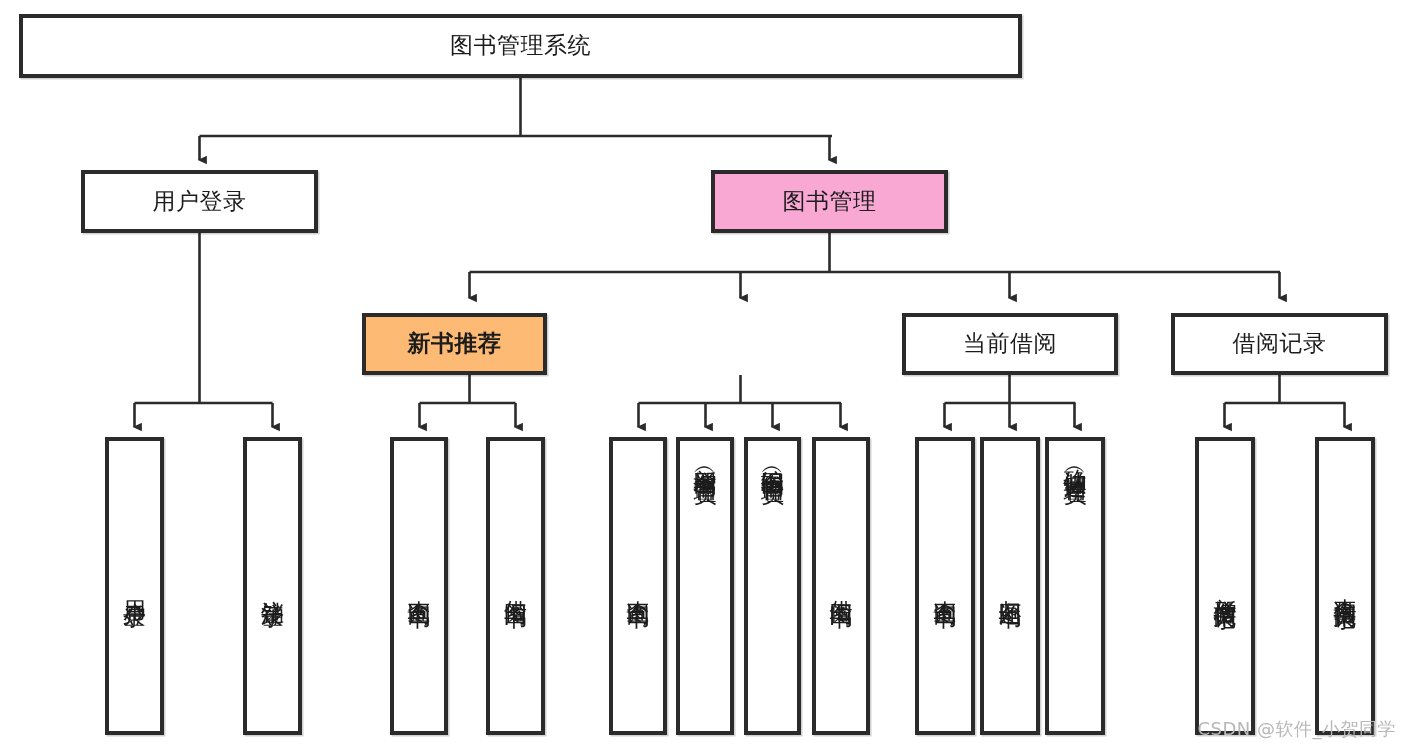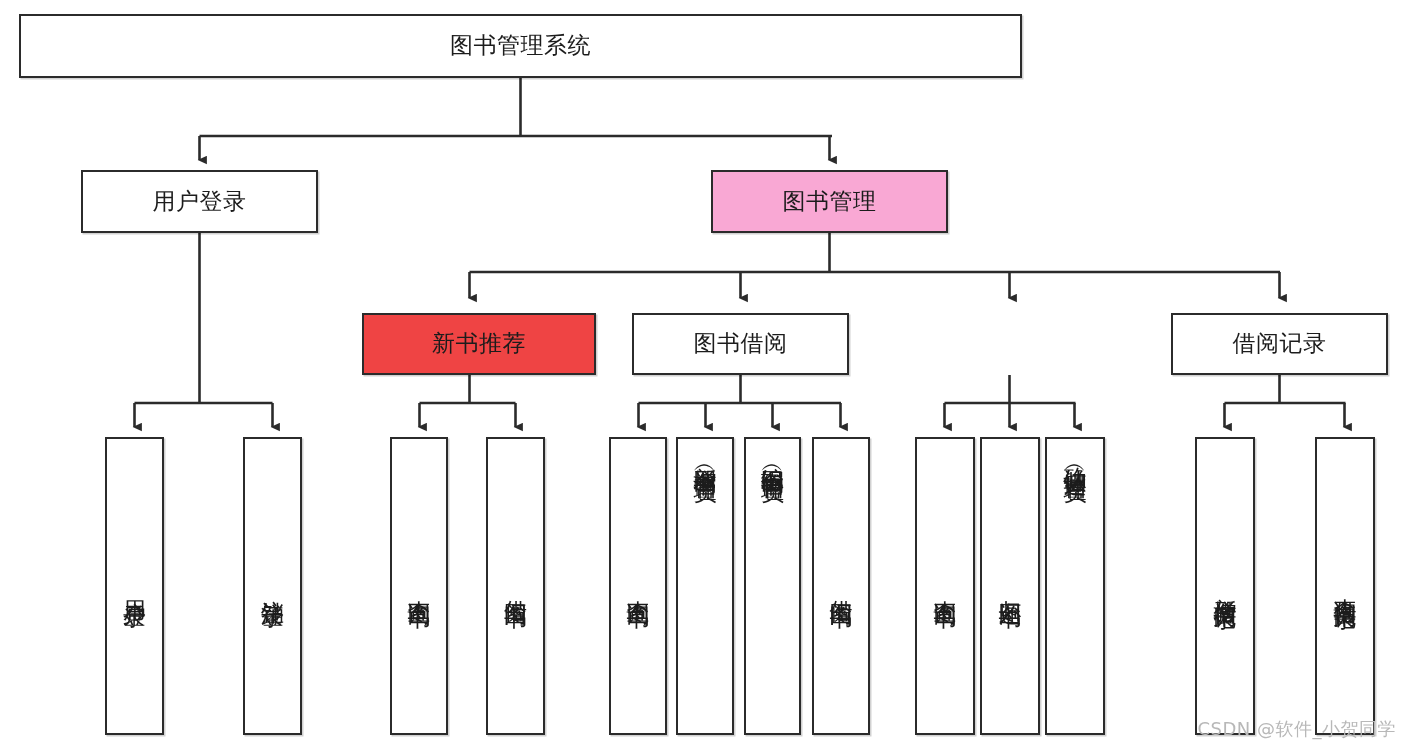"图书管理系统" .node { border: 2px solid #0c4a6e -> 4px solid #0c4a6e }
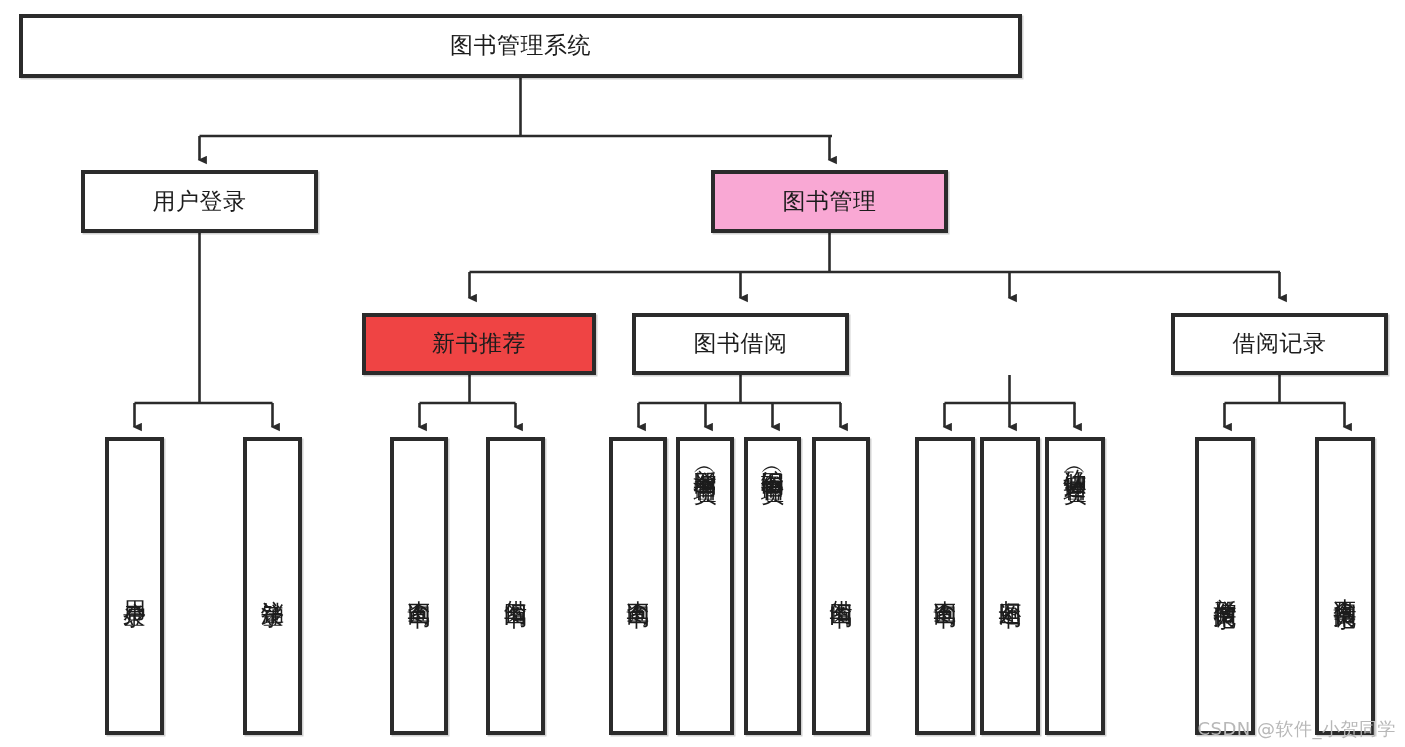"新书推荐" div.node { background: #ef4444 -> #fdba74; font-weight: none -> bold; width: 234px -> 185px }
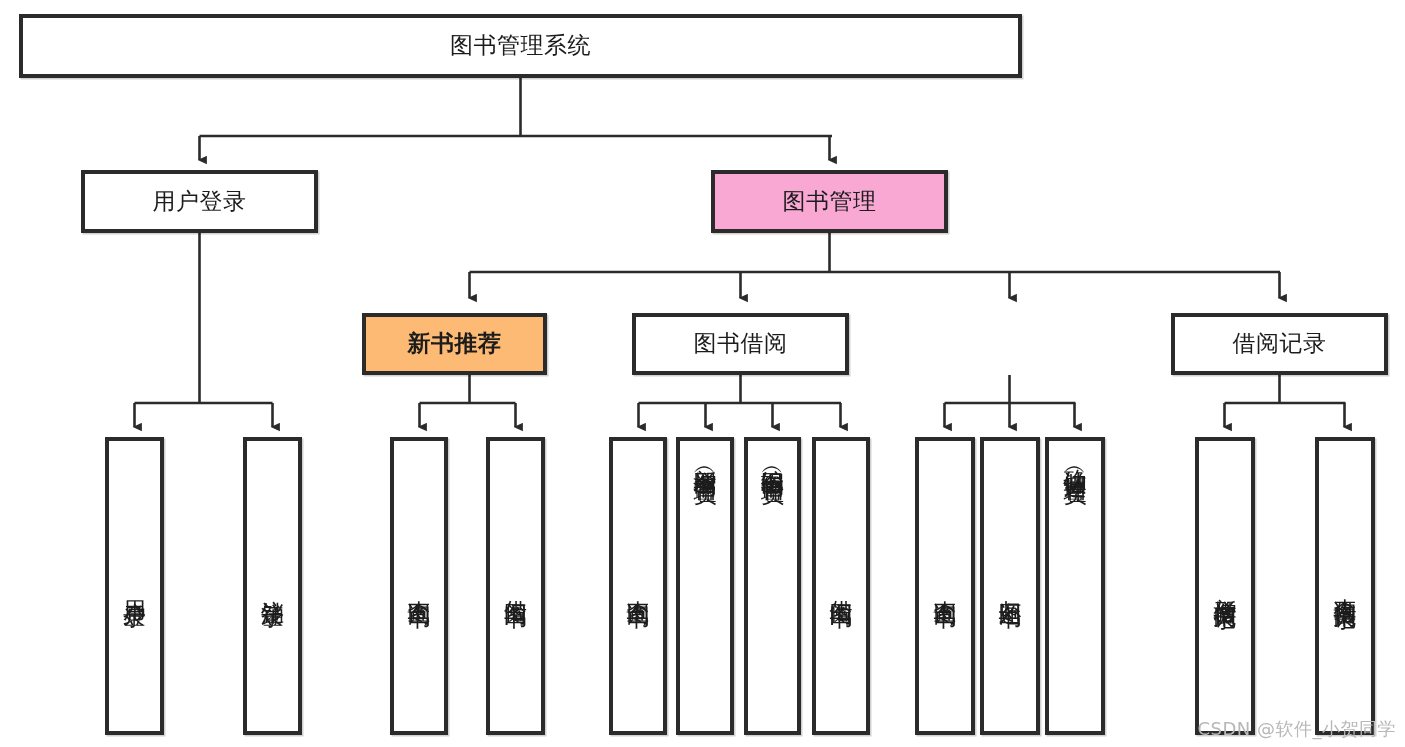"图书借阅" div.node { html: <div> <span>图书借阅</span> </div> -> none }
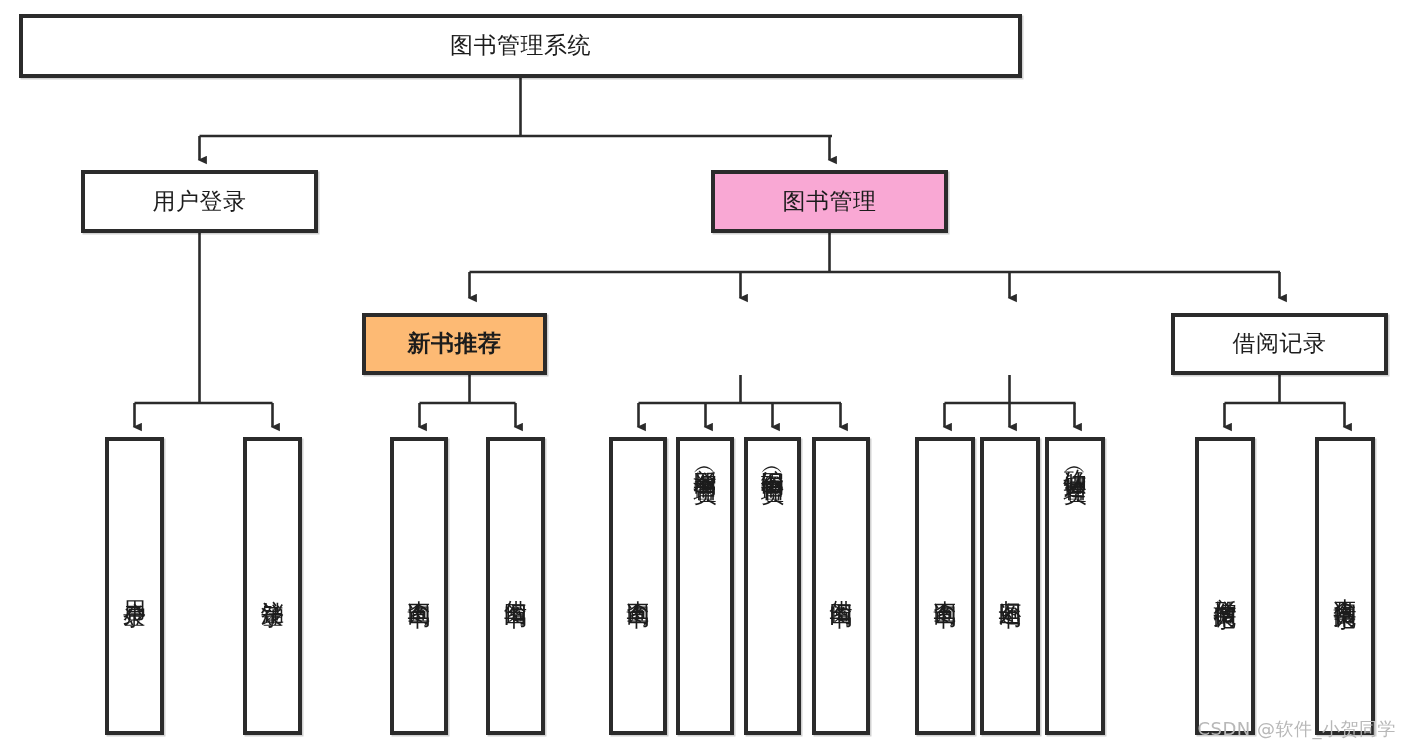"当前借阅" div.node { html: none -> <div> <span>当前借阅</span> </div> }
